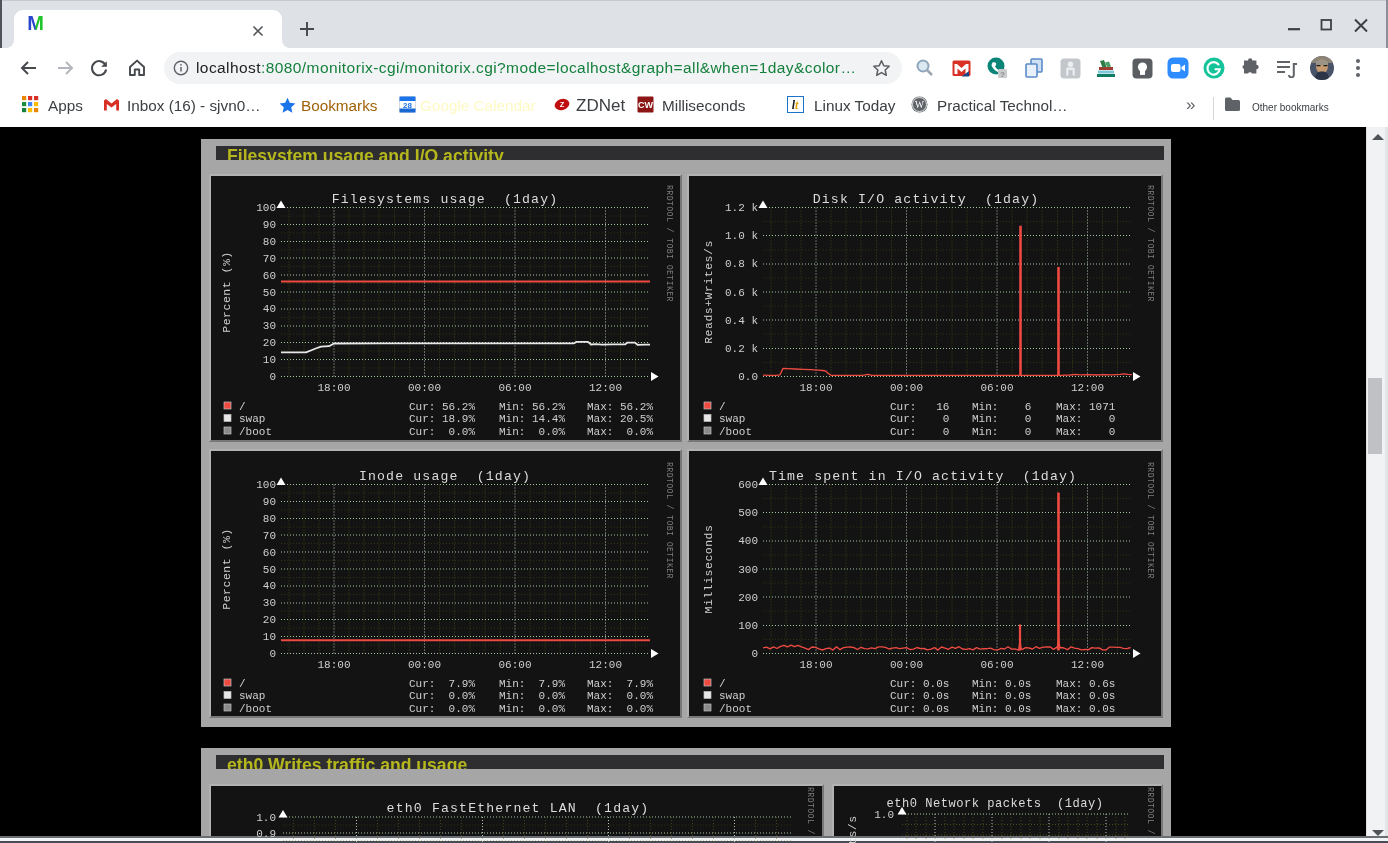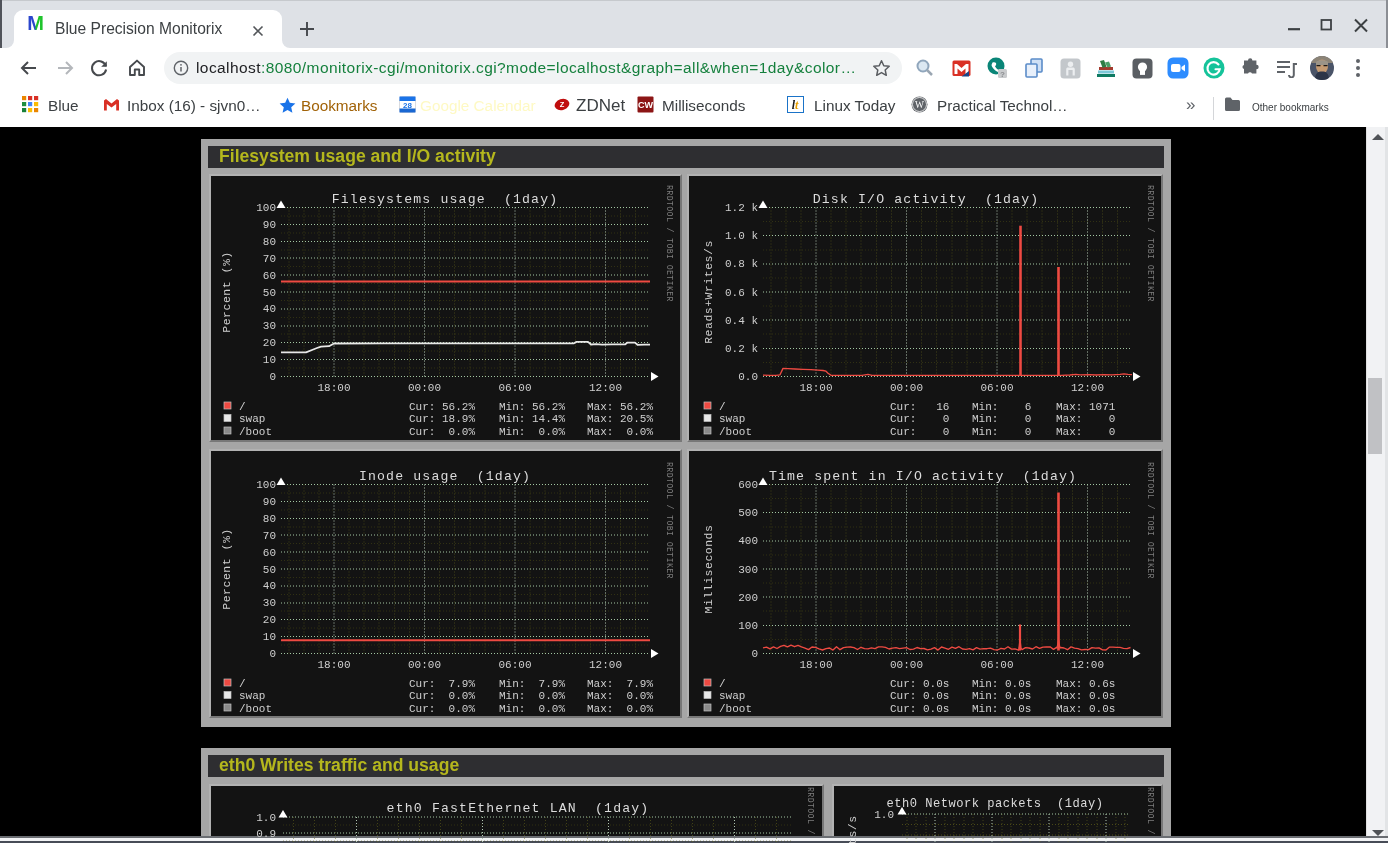"Blue Precision Monitorix" div.tabtxt { html: <div>Blue Precision Monitorix</div> -> none }
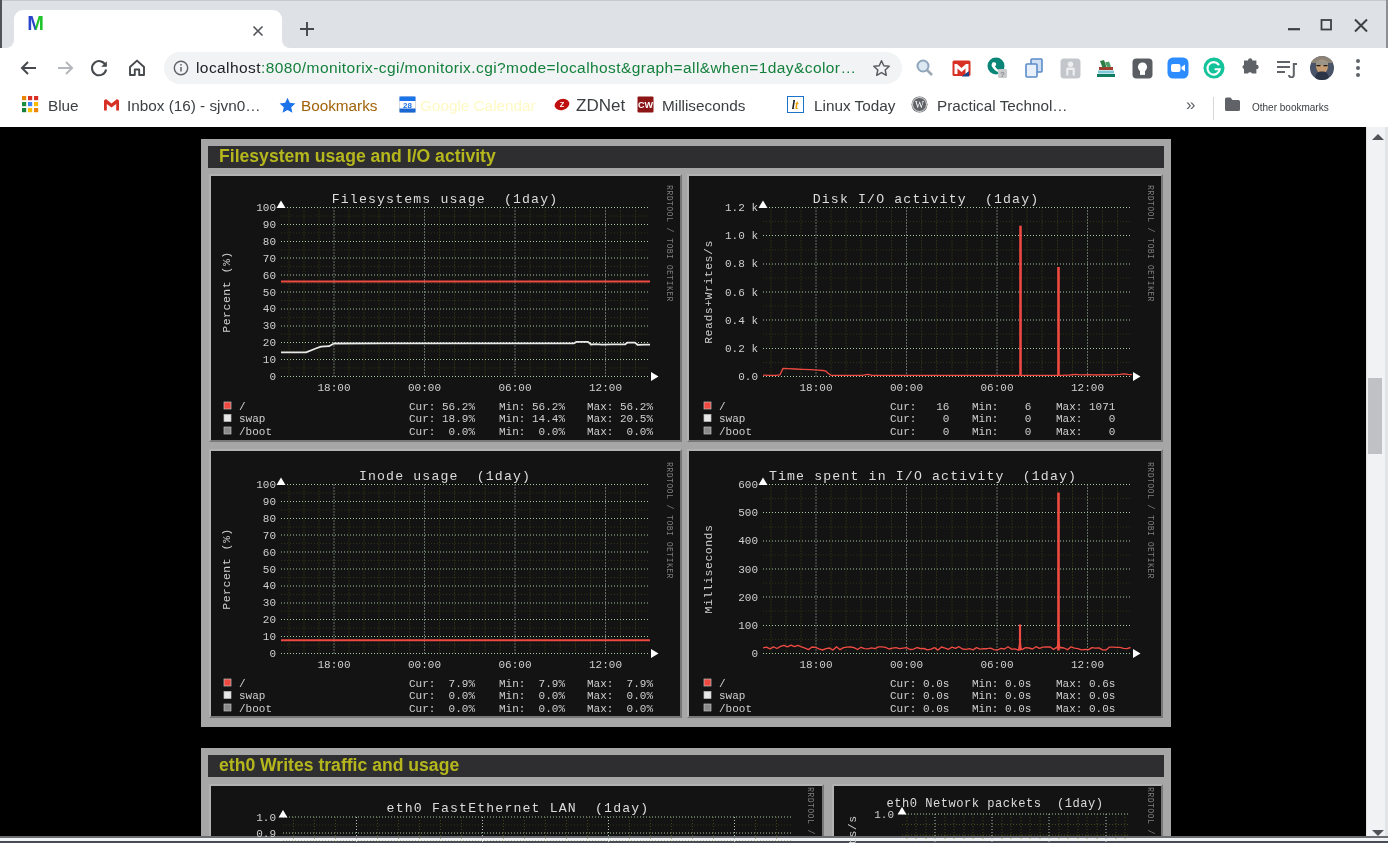"Blue" div.abs { text: Blue -> Apps }
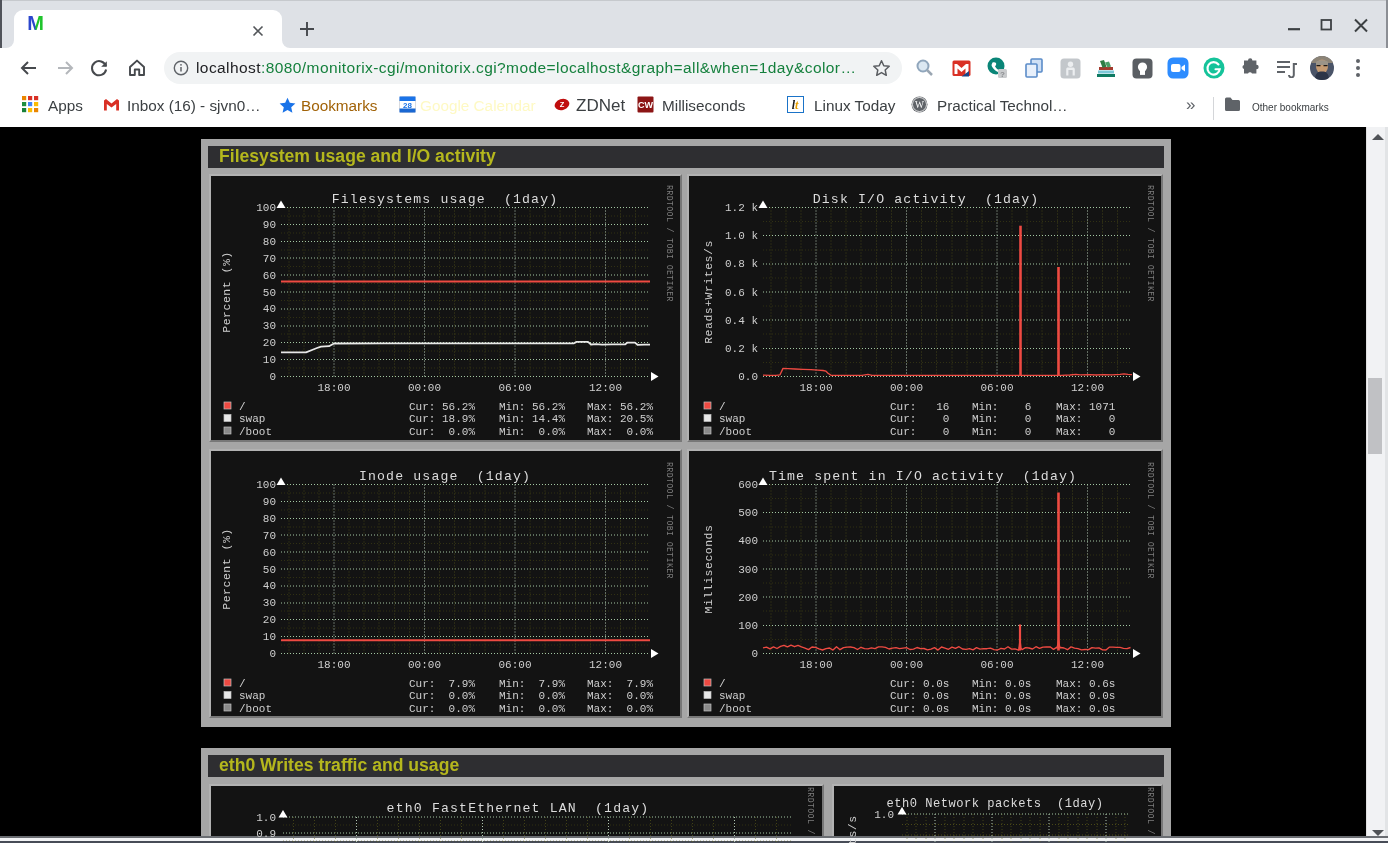"Filesystem usage and I/O activity" .mxtitle { height: 22px -> 14px; left: 7px -> 15px }
